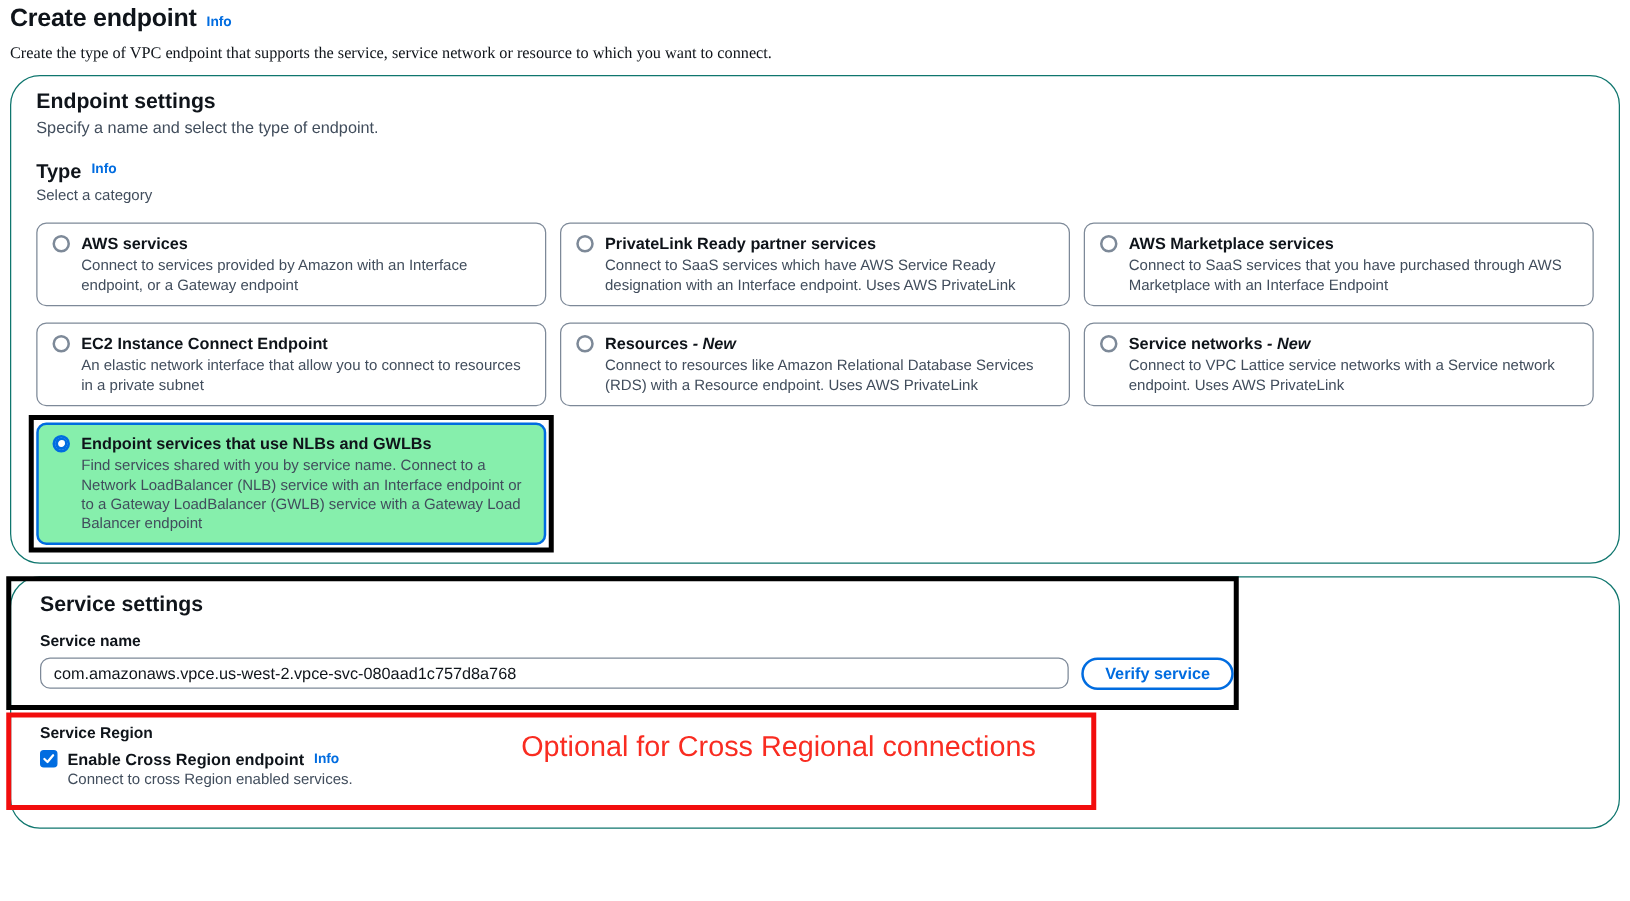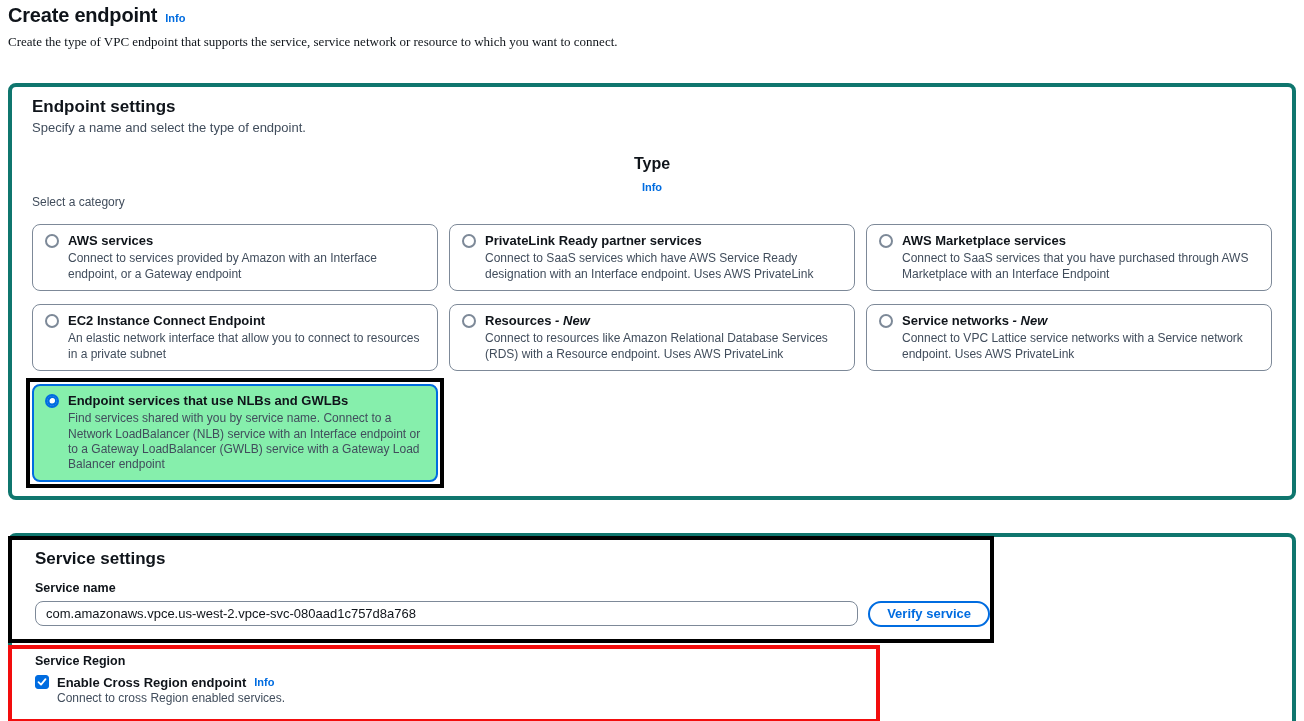"Endpoint settings" .panel { border: 4px solid #0f766e -> 1px solid #0f766e; border-radius: 8px -> 24px; margin-top: 33px -> 10px }
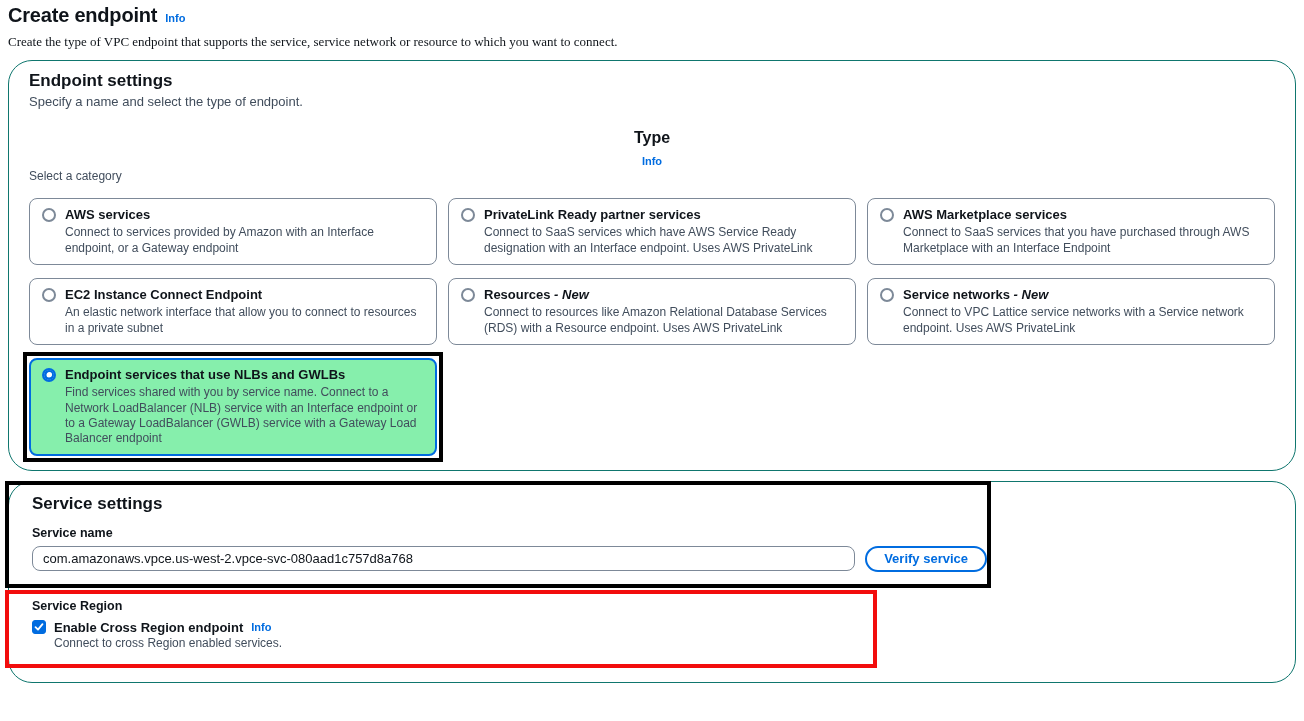"Type" .type-title-row { align-items: center -> flex-start; flex-direction: column -> none }
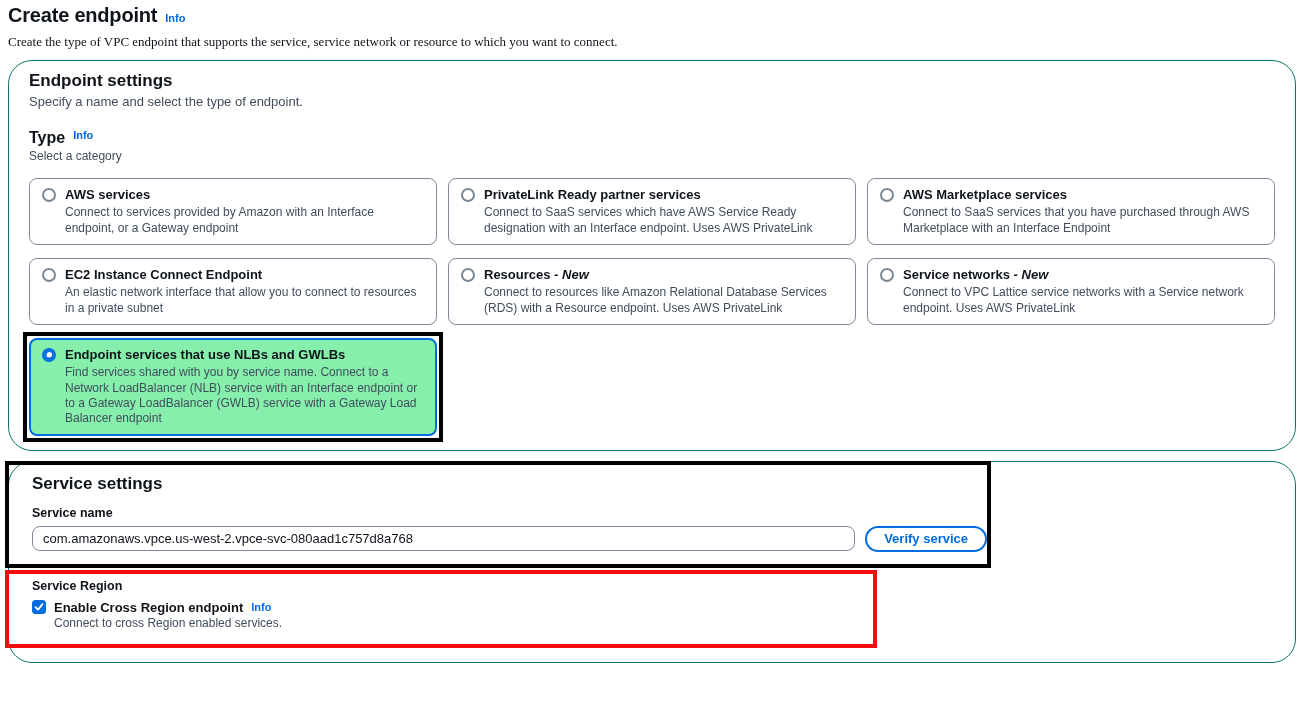"Optional for Cross Regional connections" div.region-annotation-text { html: none -> <div>Optional for Cross Regional connections</div> }
